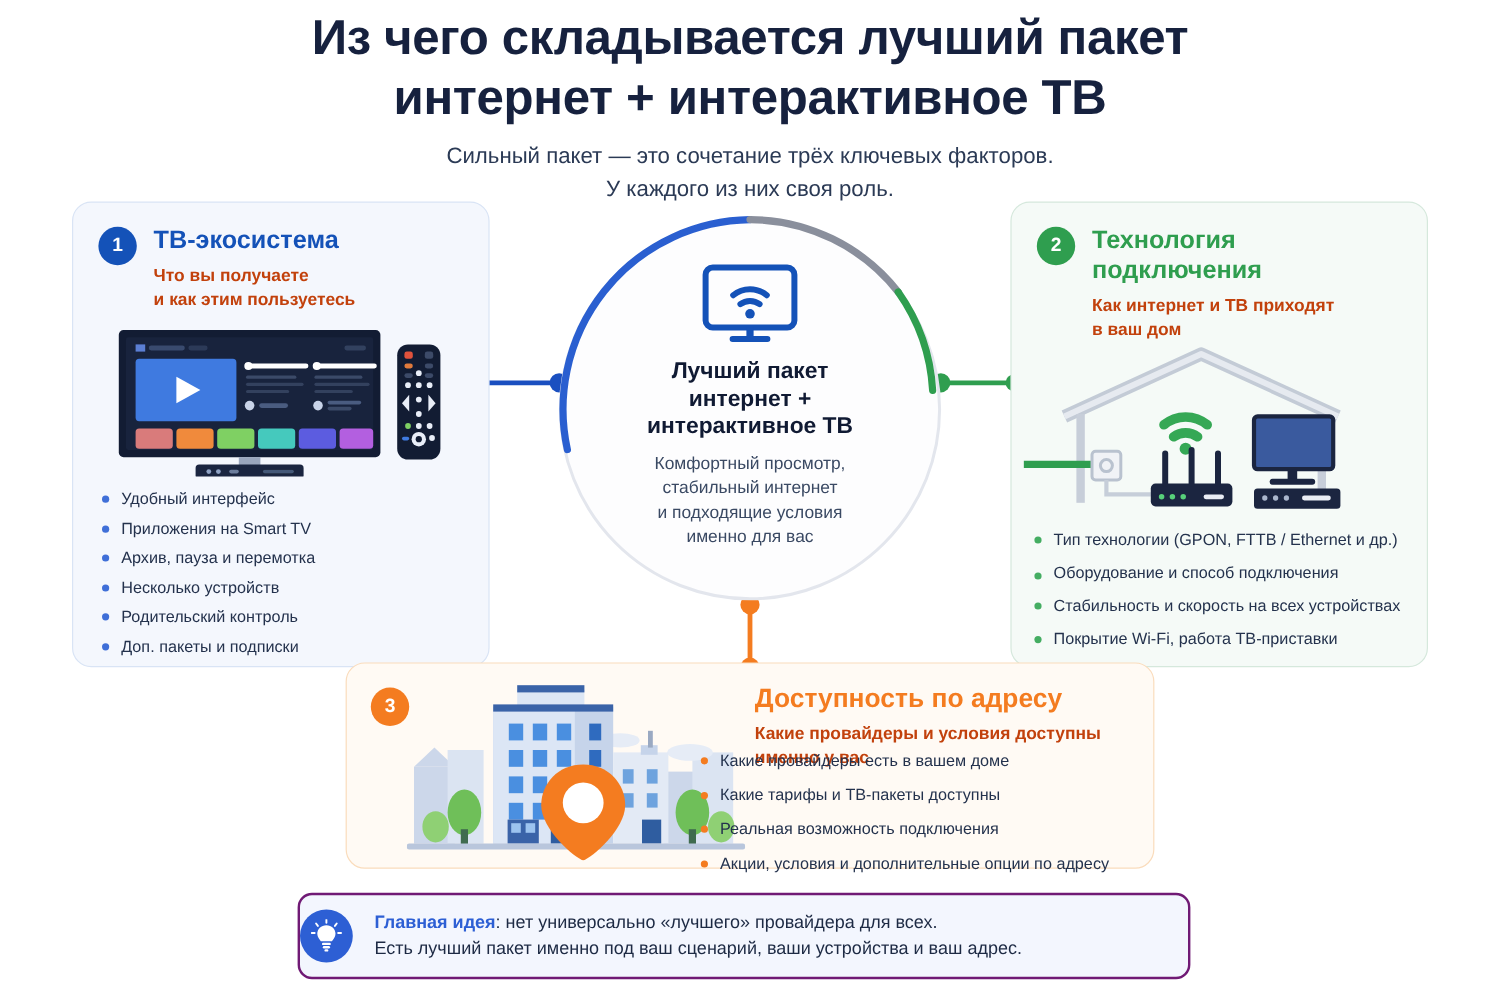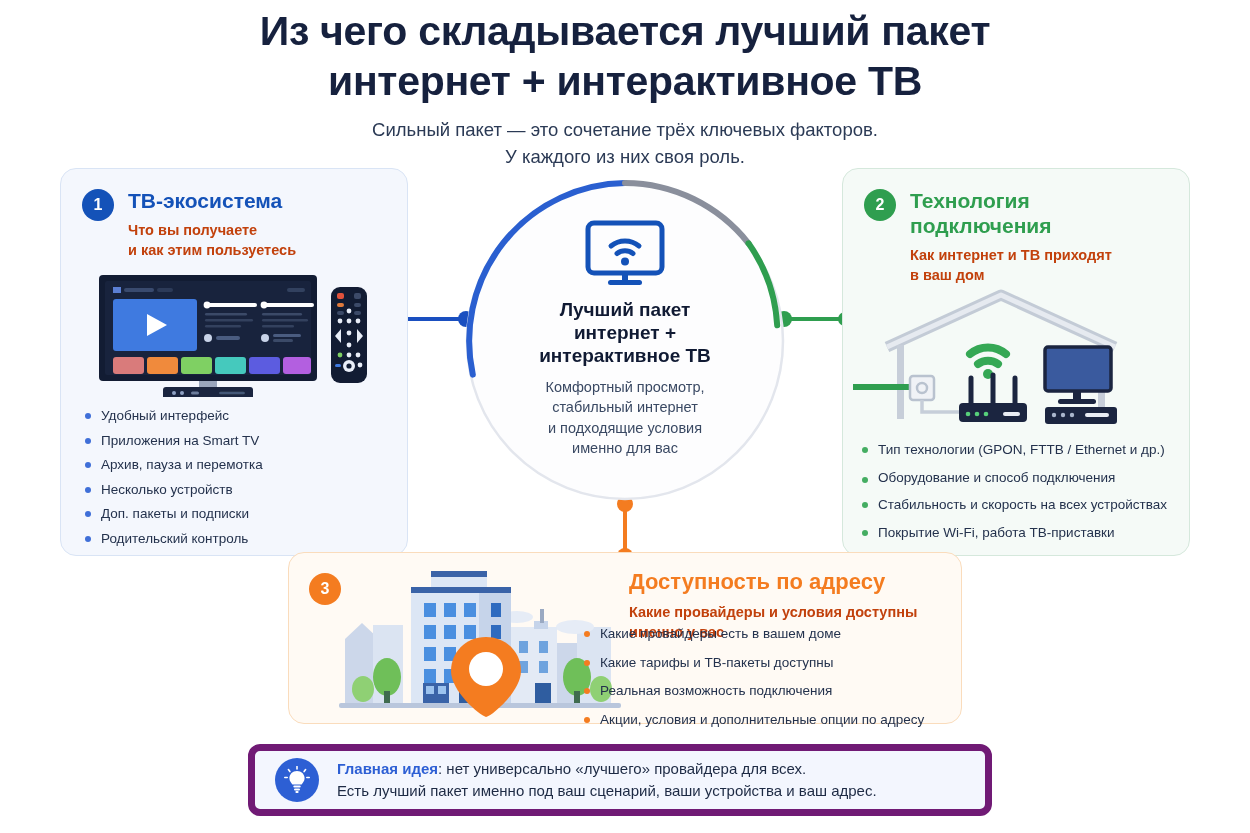"Доп. пакеты и подписки" div.bullet { order: before "Родительский контроль" -> after "Родительский контроль" }
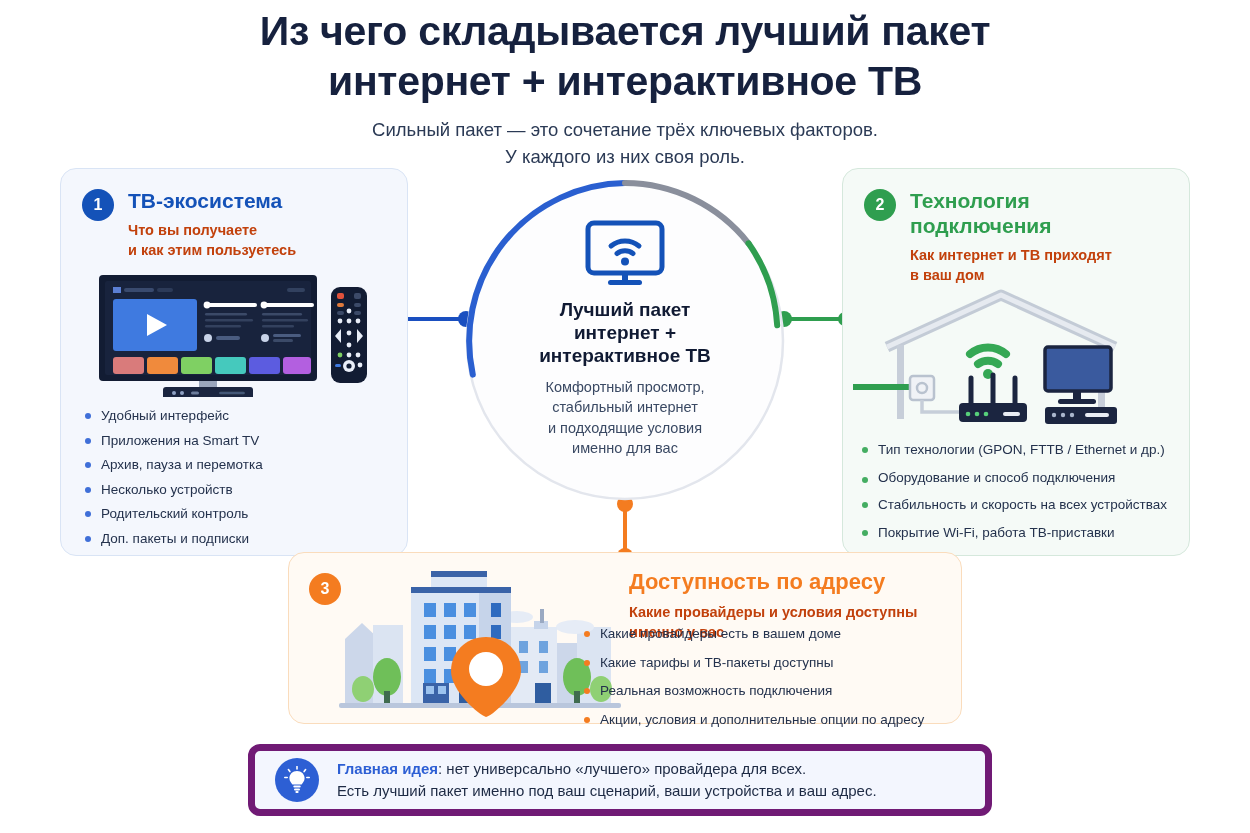"Главная идея: нет универсально «лучшего»" .footer { border: 7px solid #701a75 -> 2px solid #701a75; padding-left: 20px -> none }
